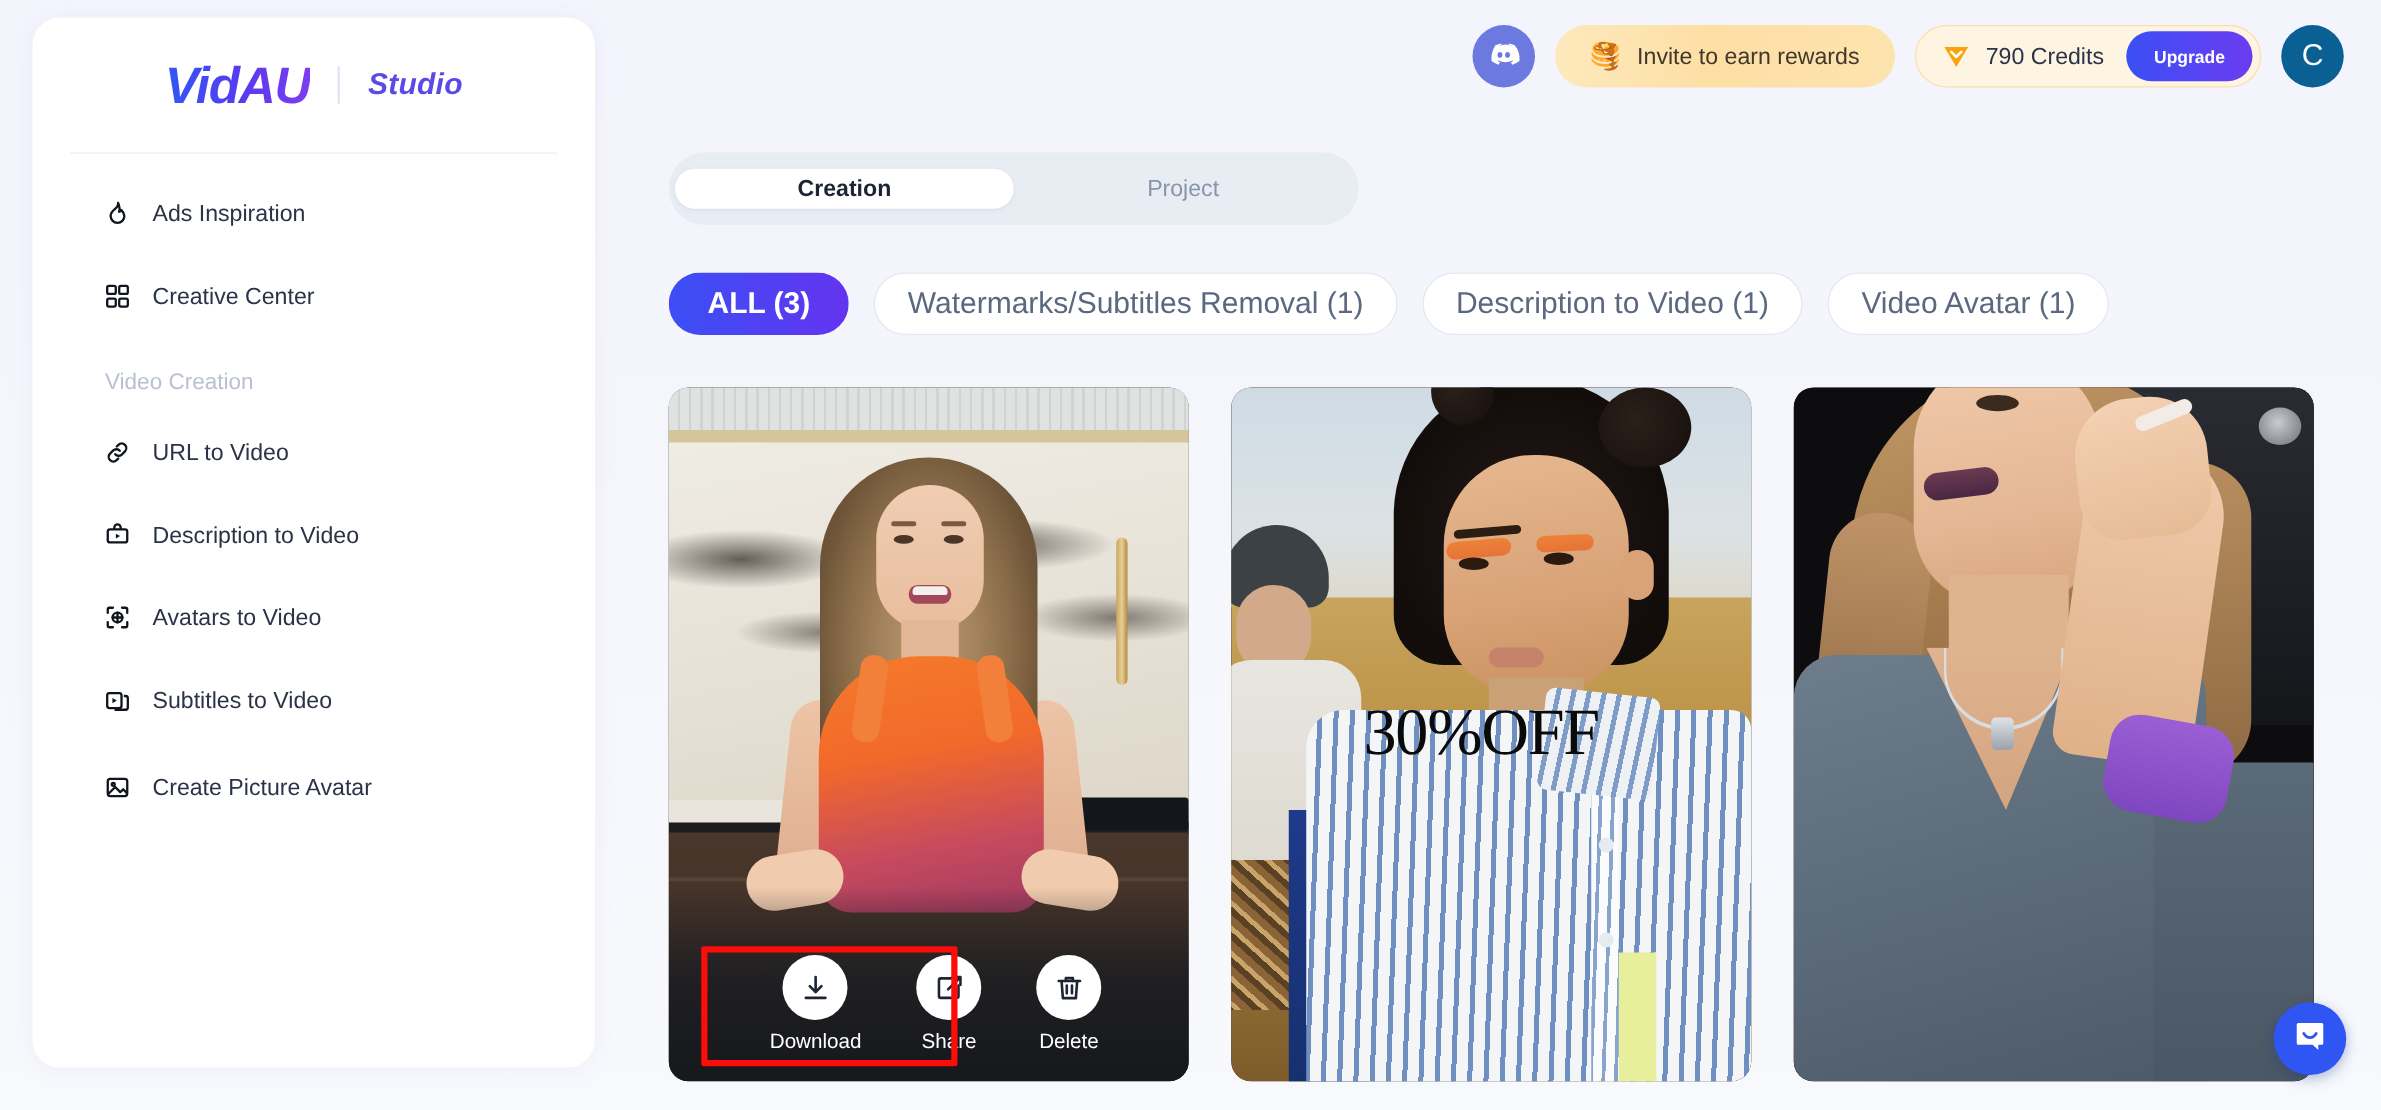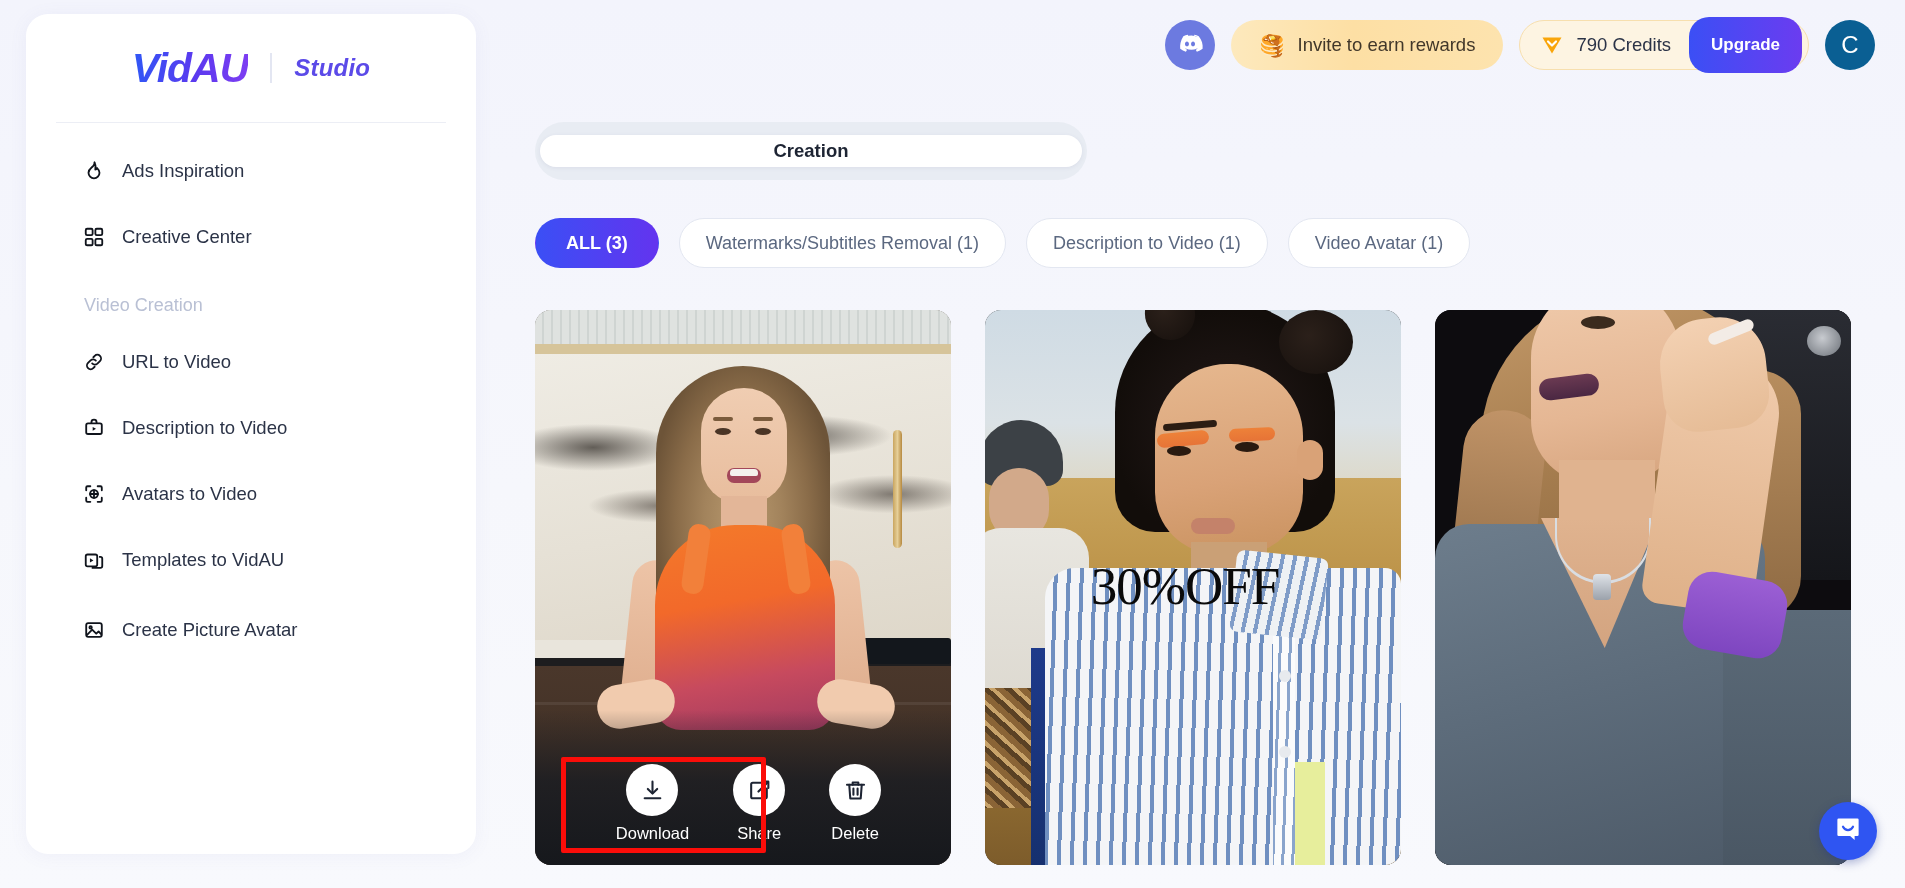"Upgrade" .upgrade-btn { font-size: 17px -> 14px; height: 56px -> 40px }
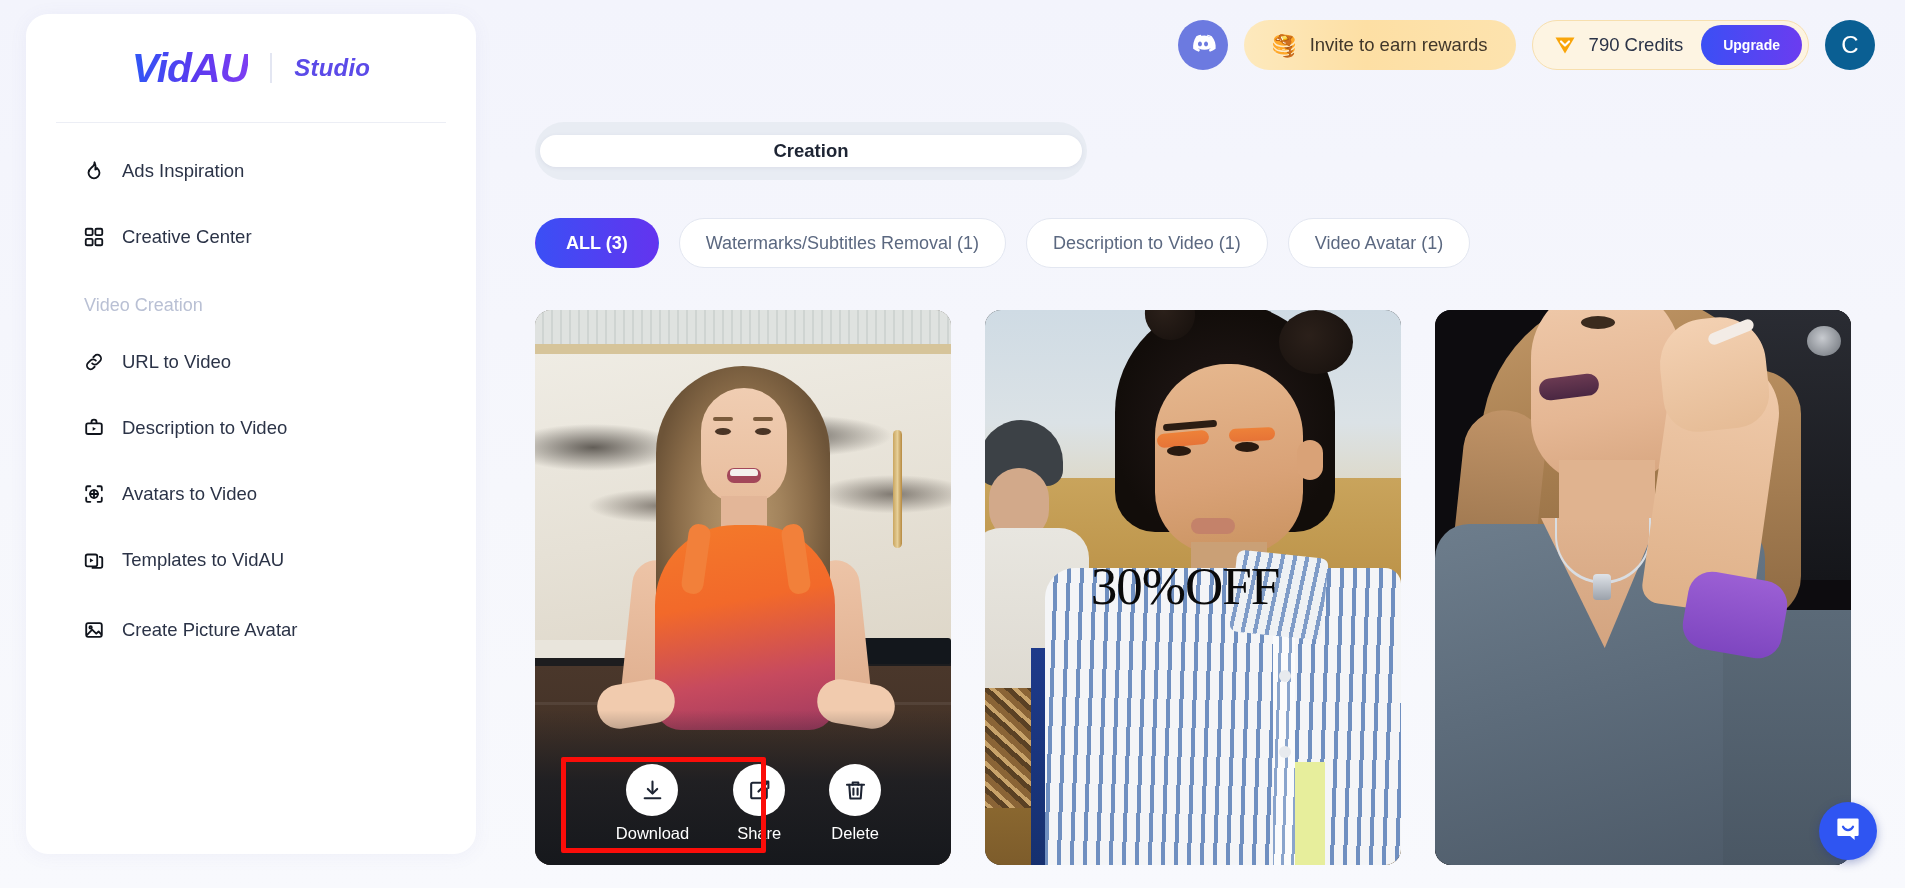"Project" div.tab { html: none -> <div>Project</div> }
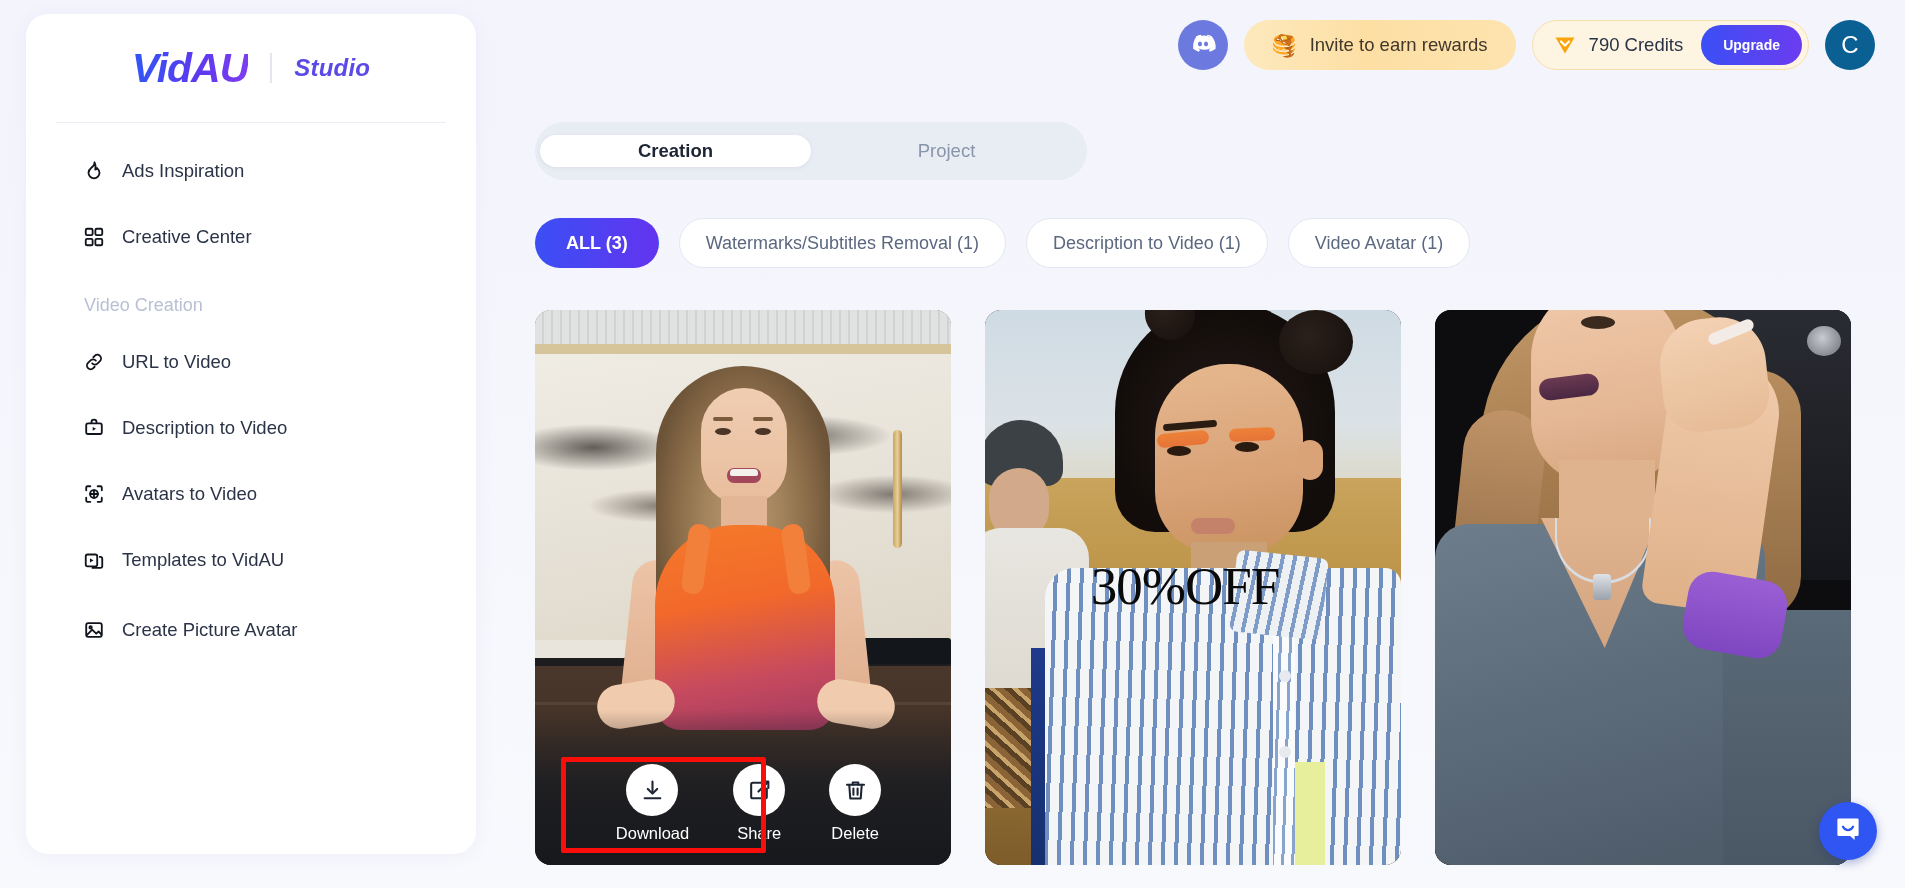"ALL (3)" .chip { font-size: 18px -> 24px }
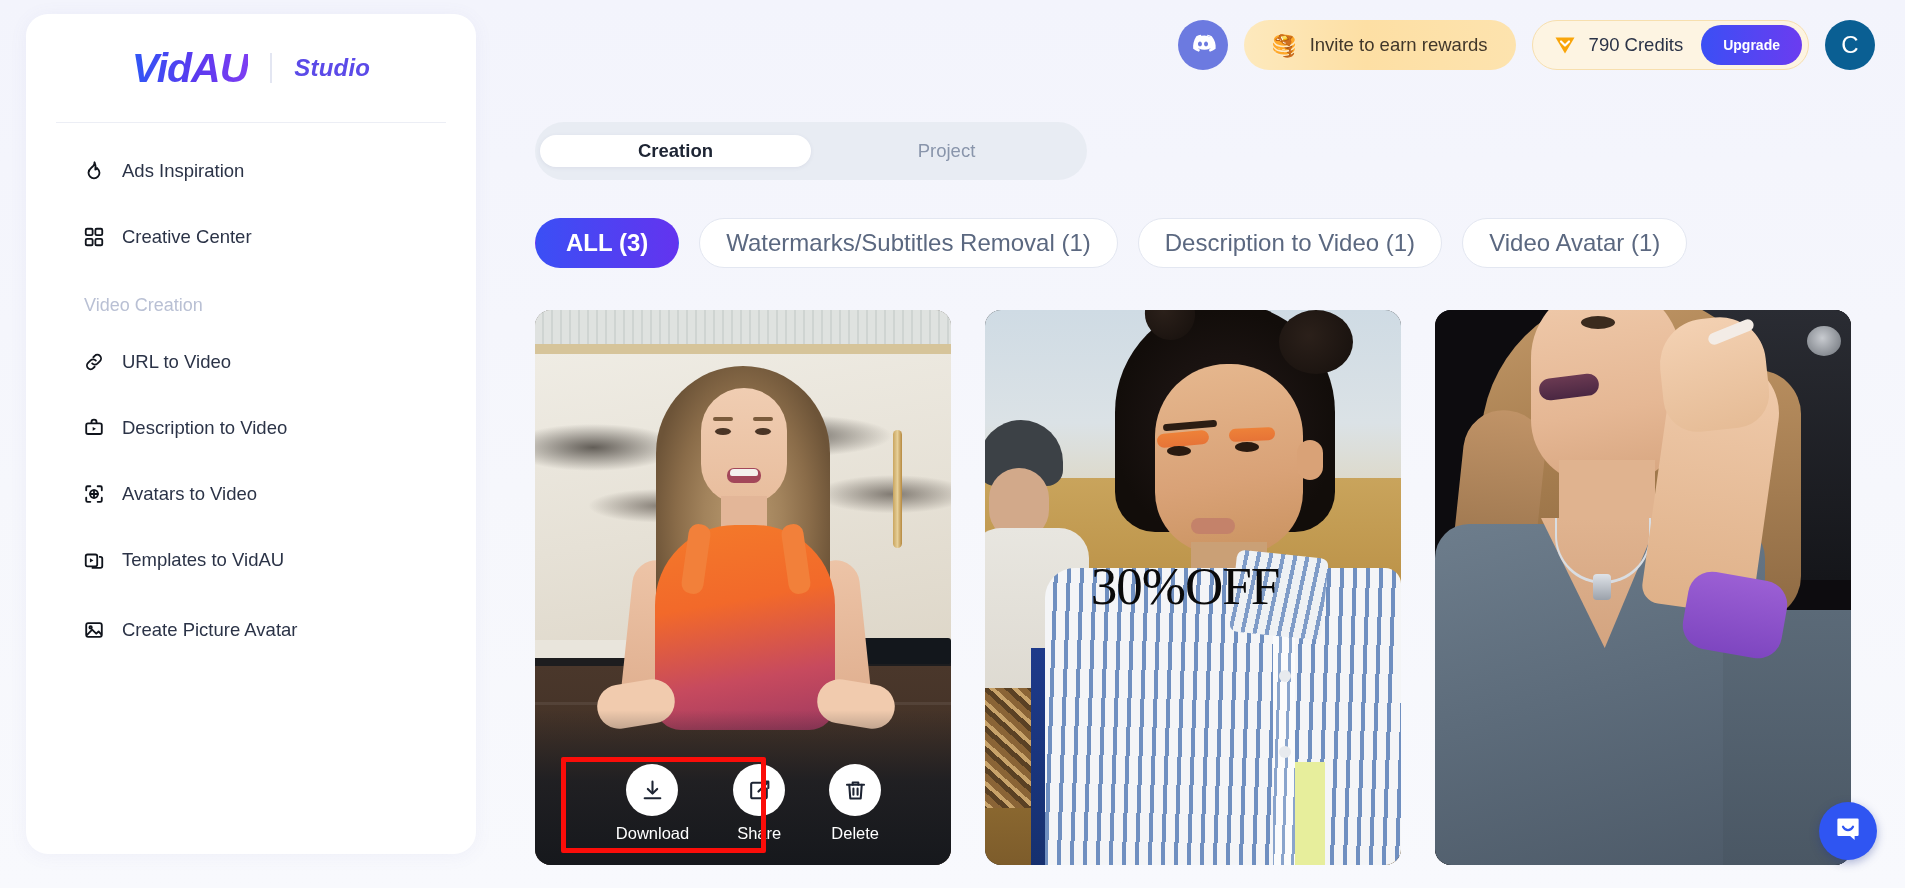"Templates to VidAU" span.nav-label { text: Templates to VidAU -> Subtitles to Video }
